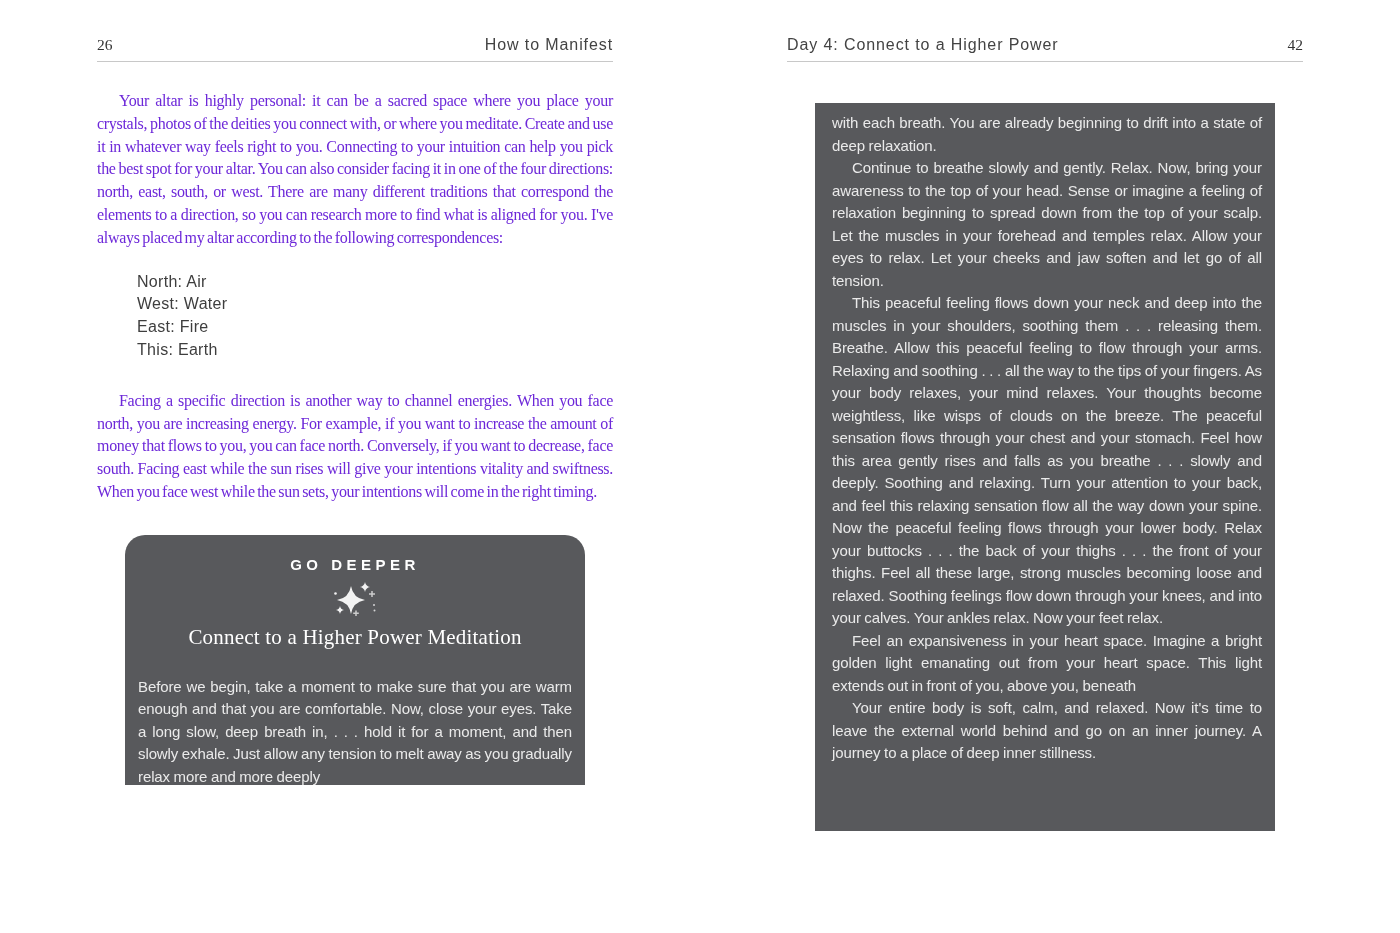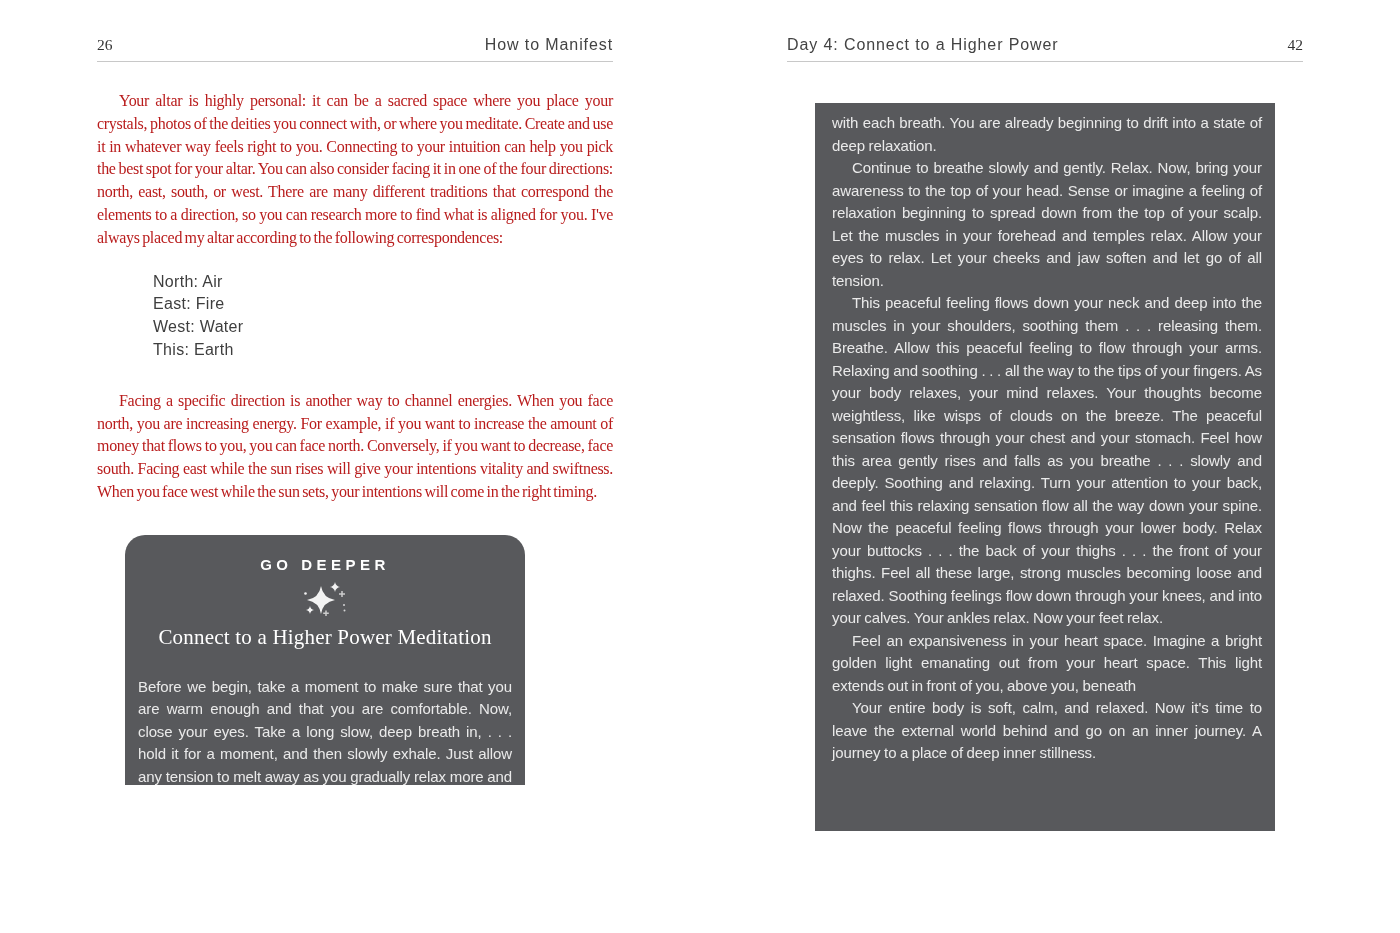"Your altar is highly personal:" .body-para { color: #b91c1c -> #6d28d9 }
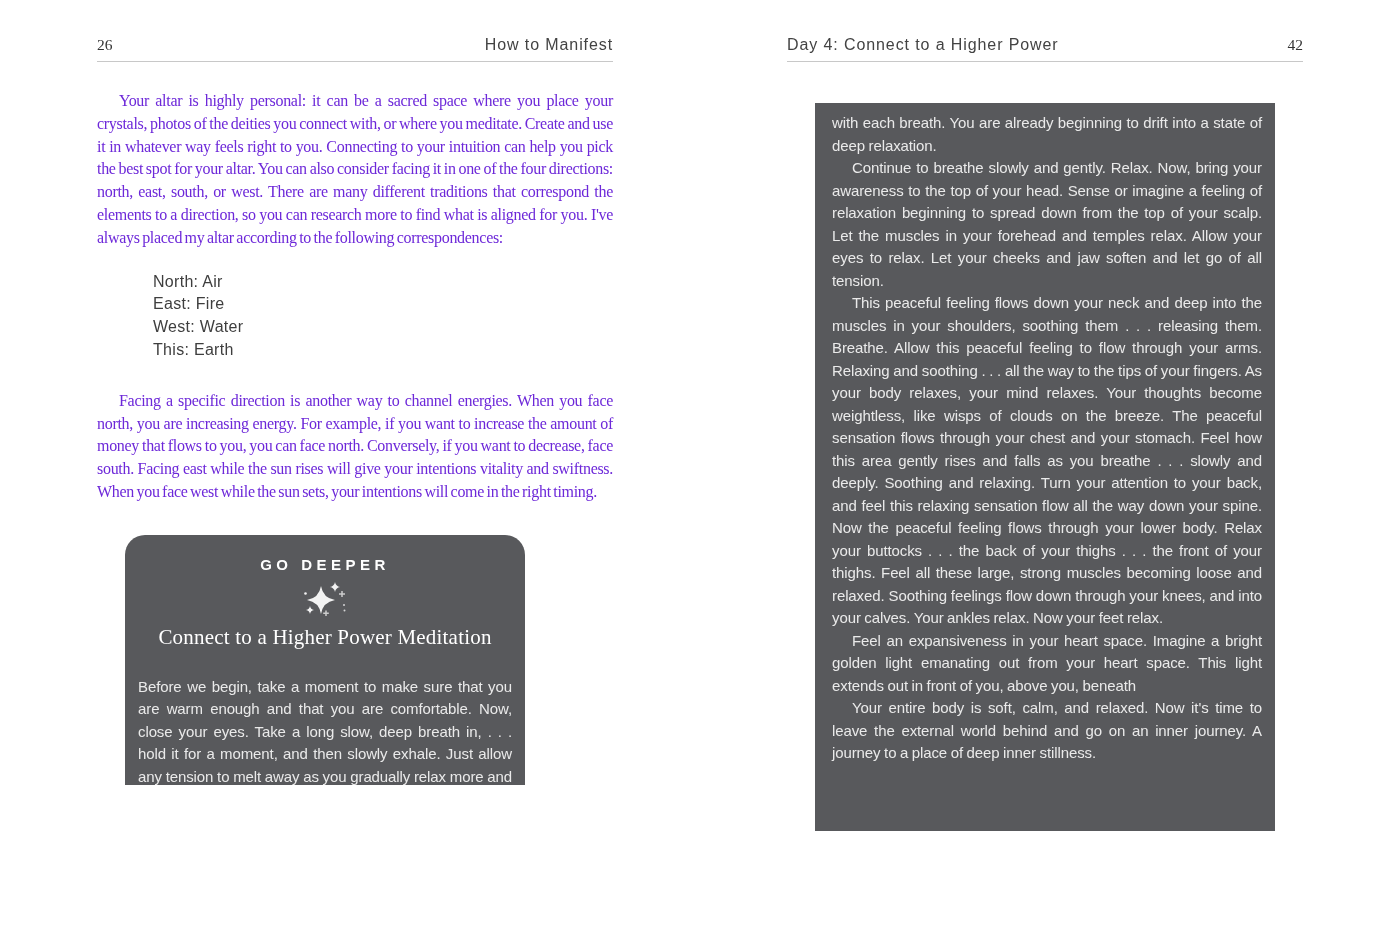"North: Air" .correspondence-list { margin-left: 56px -> 40px }
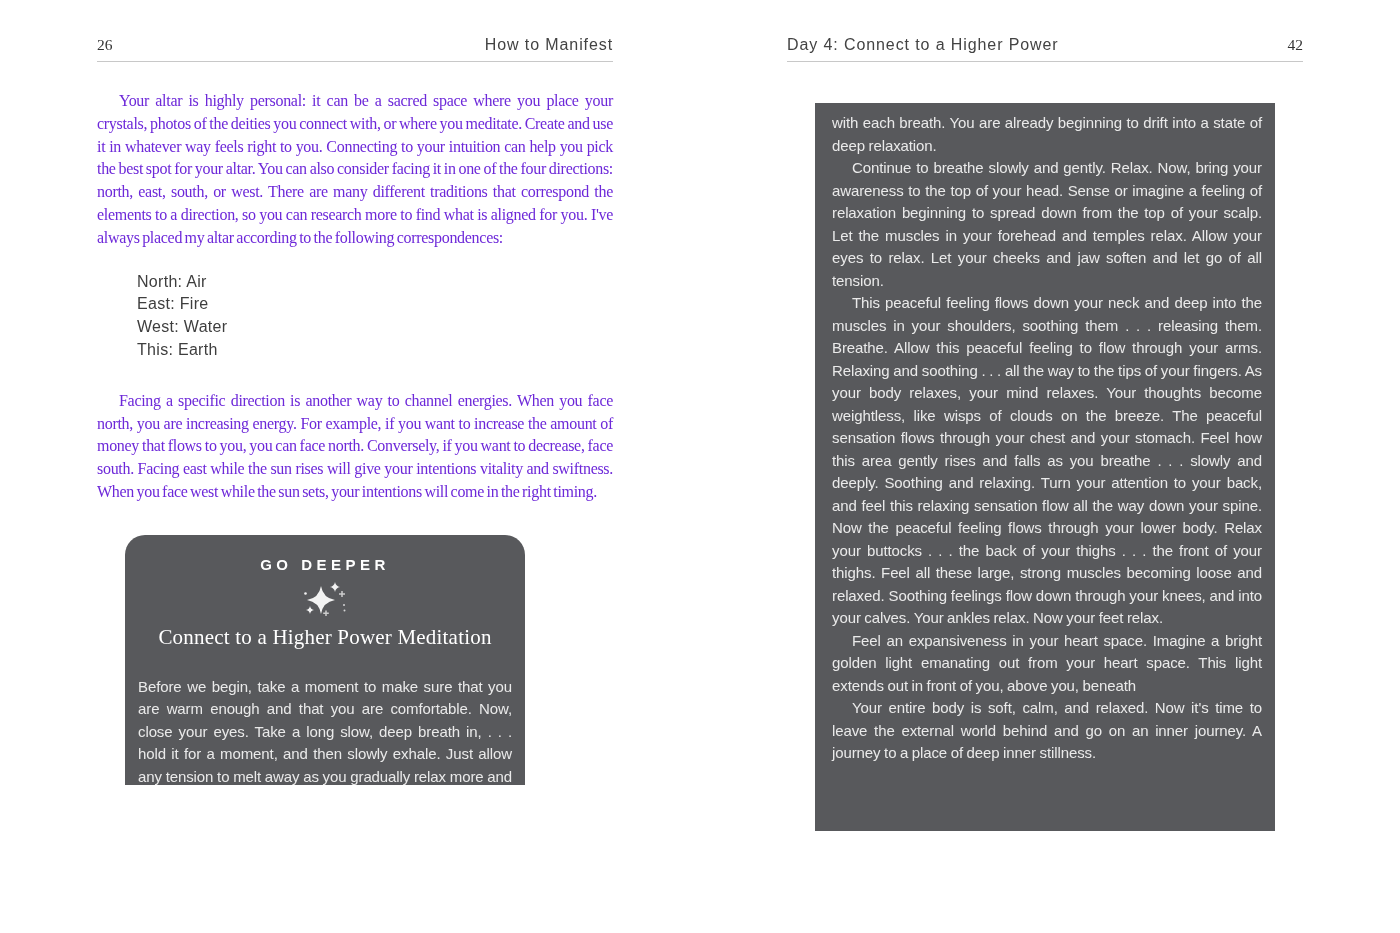"East: Fire" li { order: before "West: Water" -> after "West: Water" }
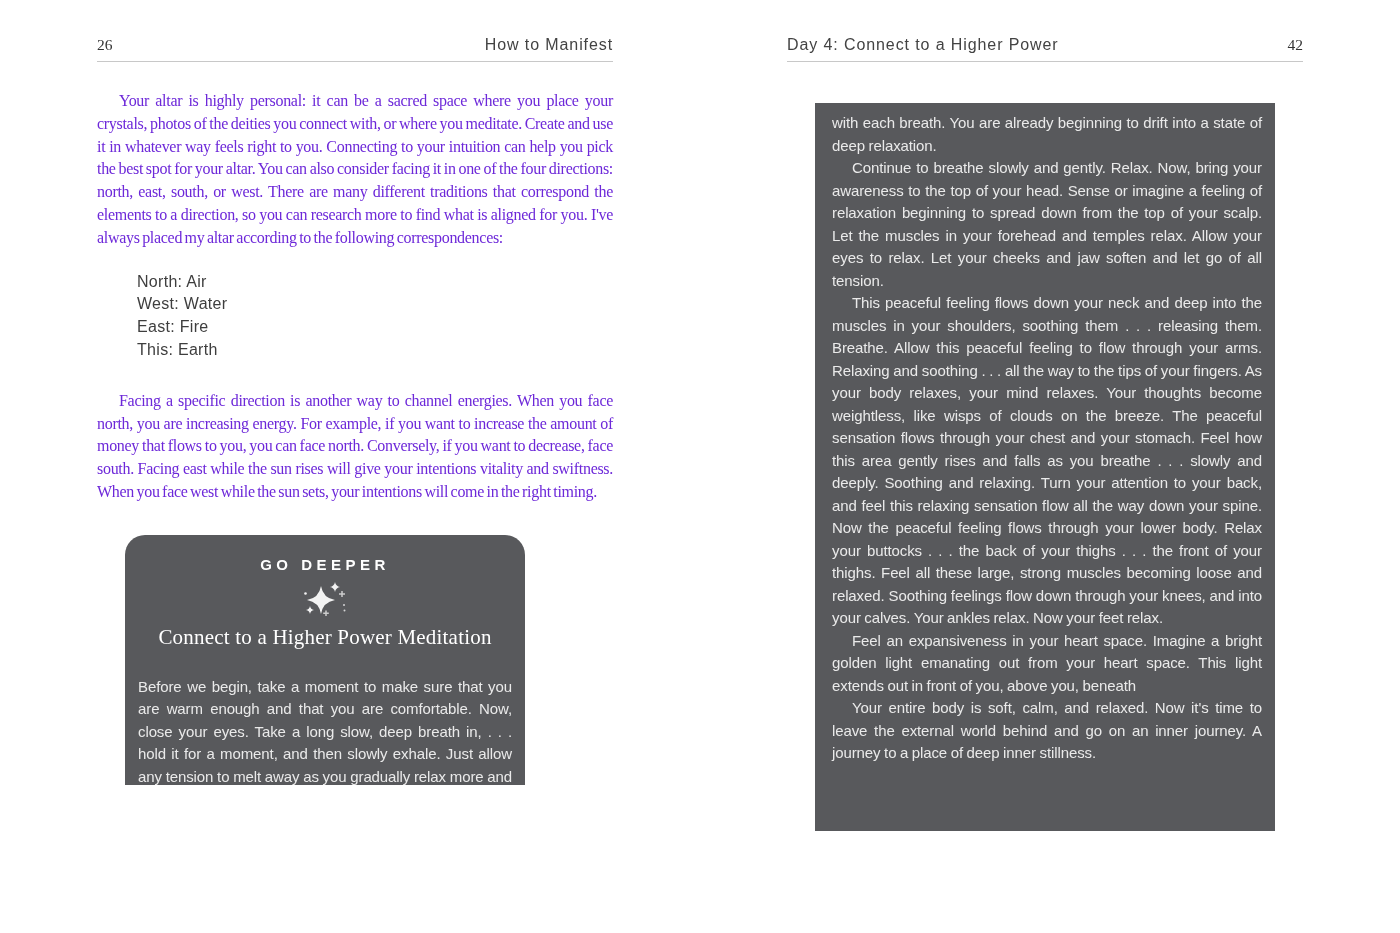"GO DEEPER" .deeper-box { width: 400px -> 460px }
